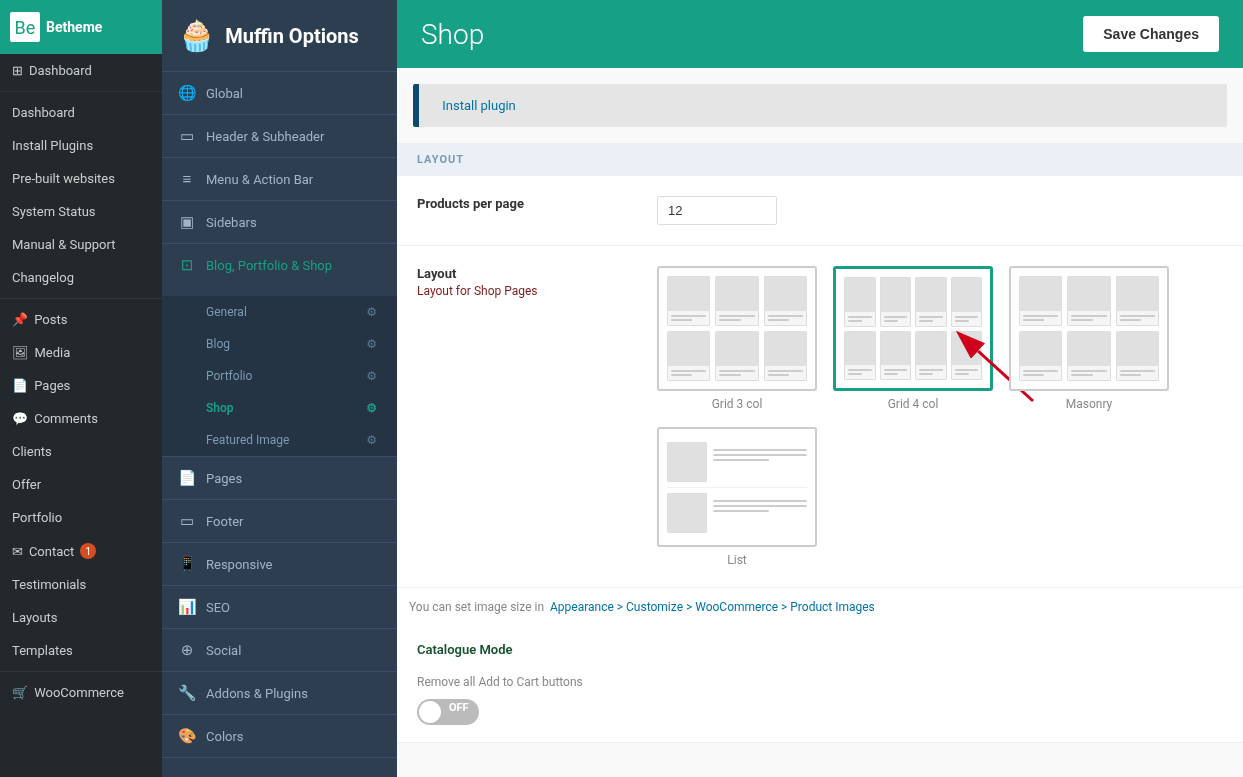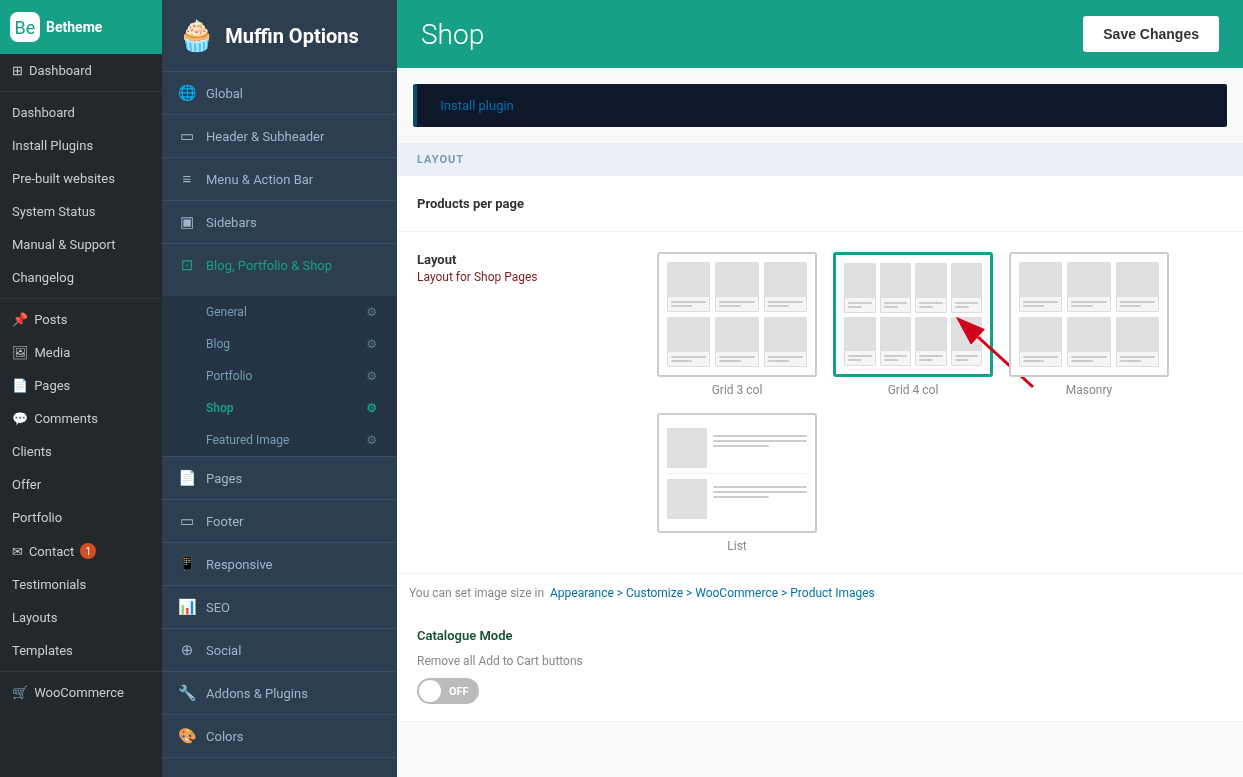"Be" .wp-sidebar-top .site-icon { border-radius: 8px -> 2px }
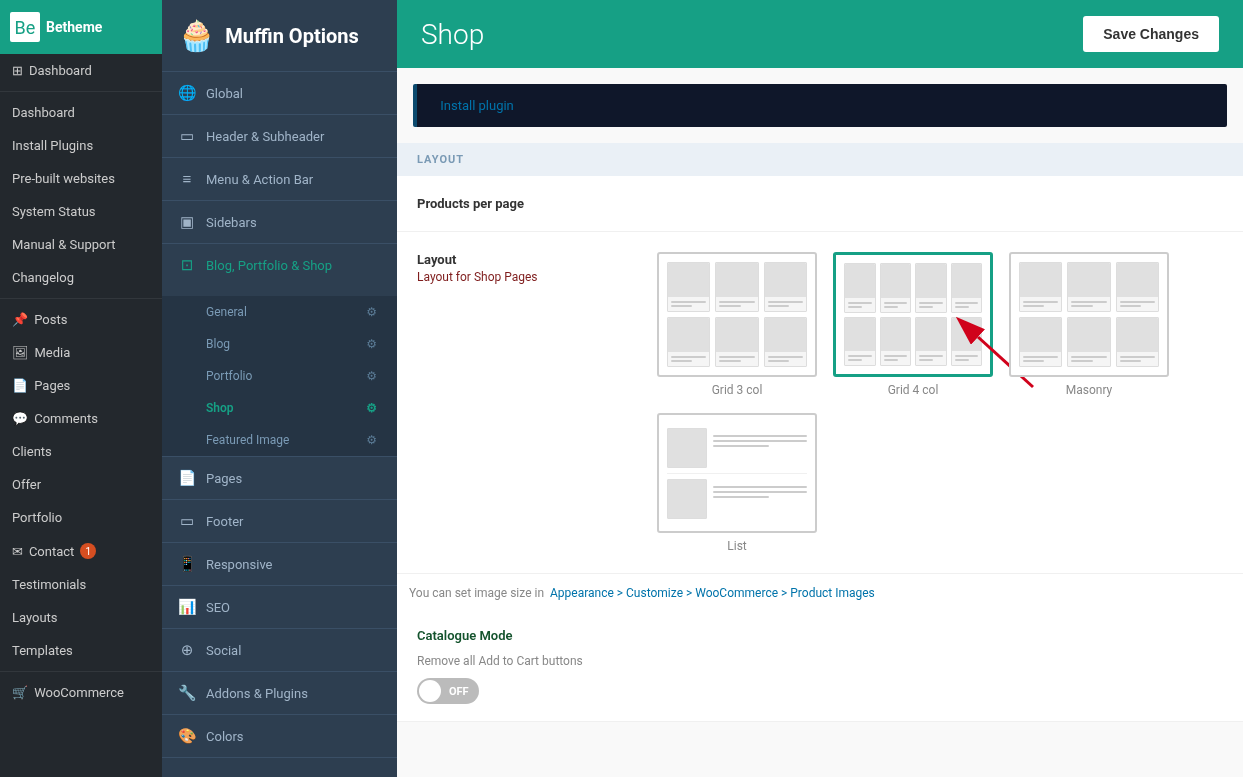"Install plugin" .notice-bar { background: #0f172a -> #e5e5e5; border-left: 4px solid #0c4a6e -> 6px solid #0c4a6e }
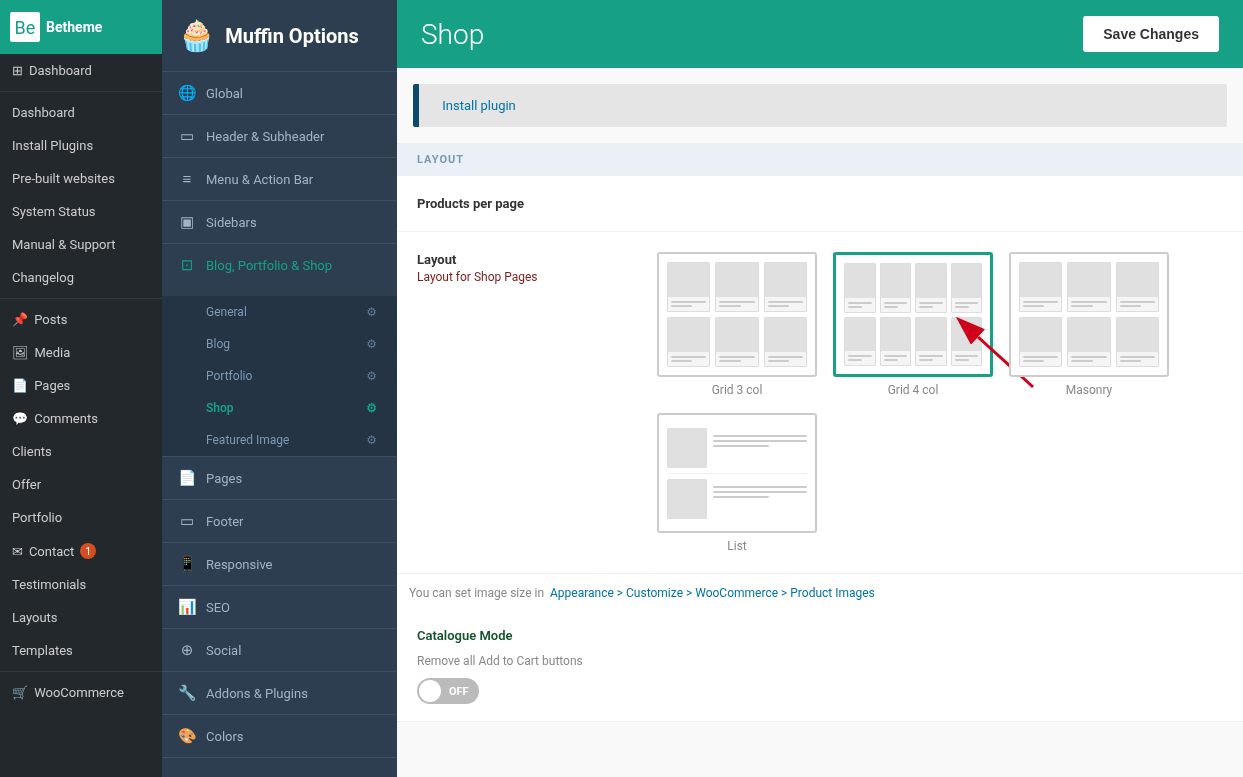"12" div.settings-control { html: none -> <div> <input> </div> }
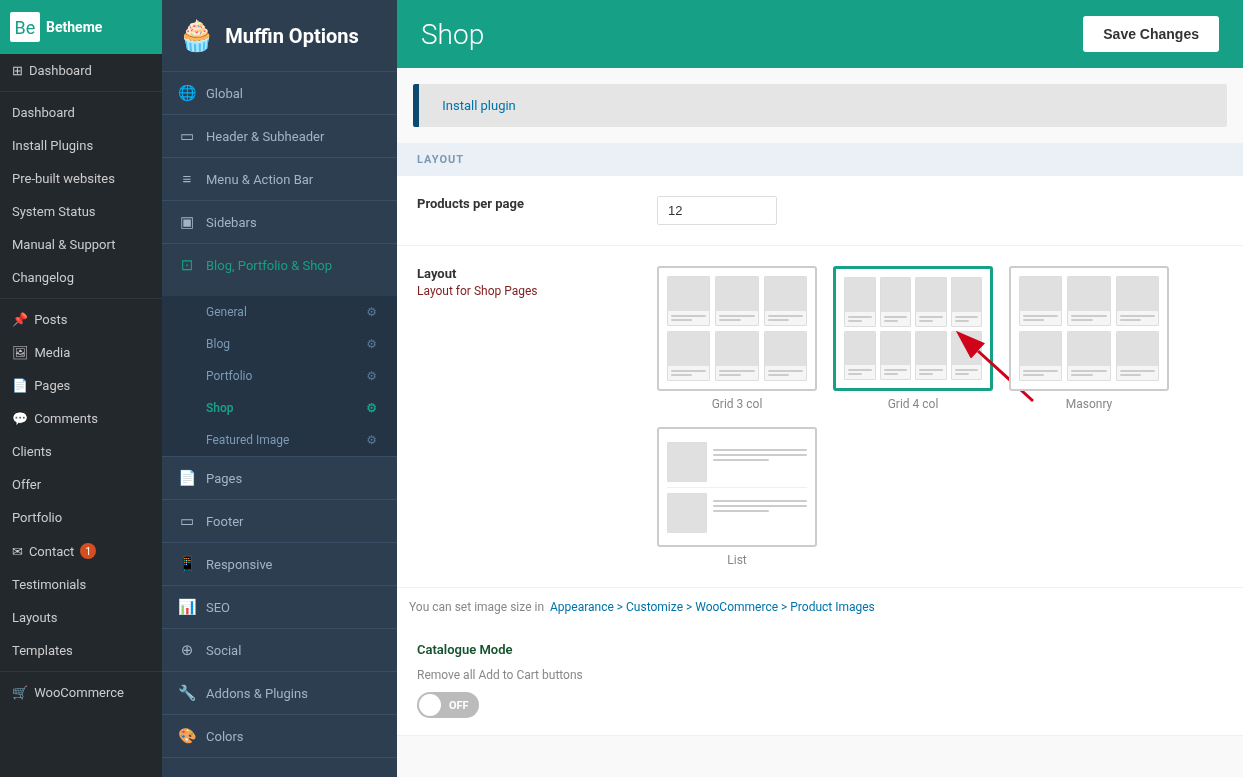"Remove all Add to Cart" .toggle-sub { margin-top: 11px -> 18px }
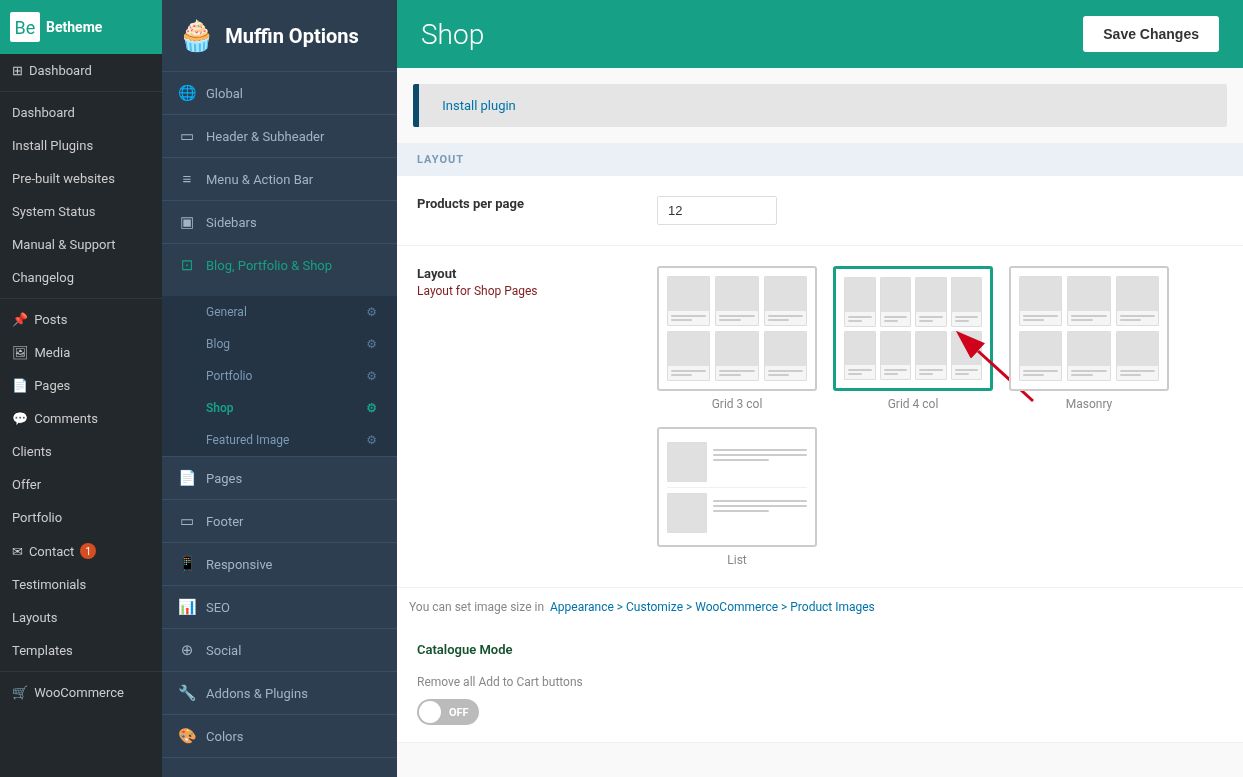"OFF" .toggle-switch { align-items: center -> none }
